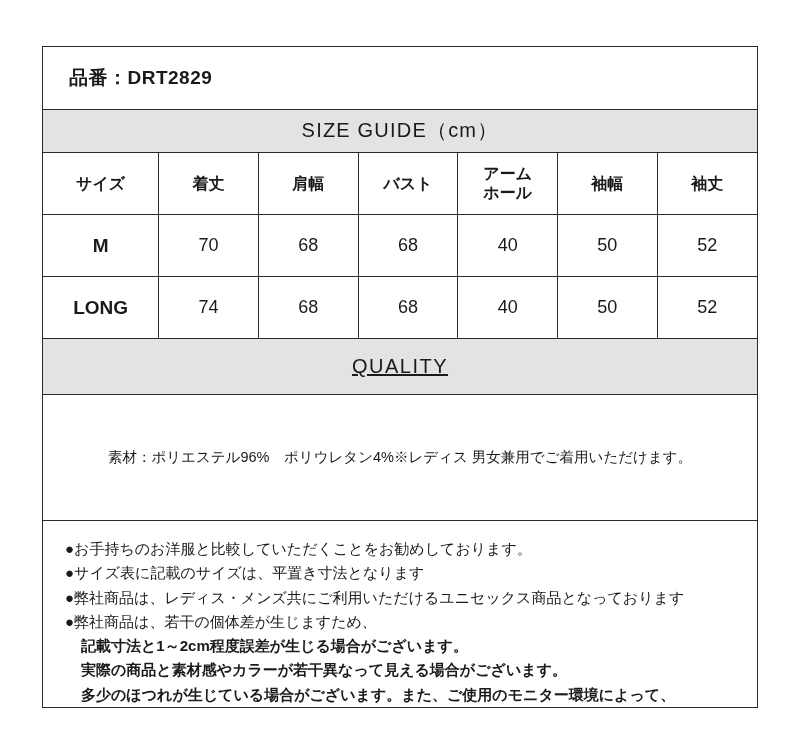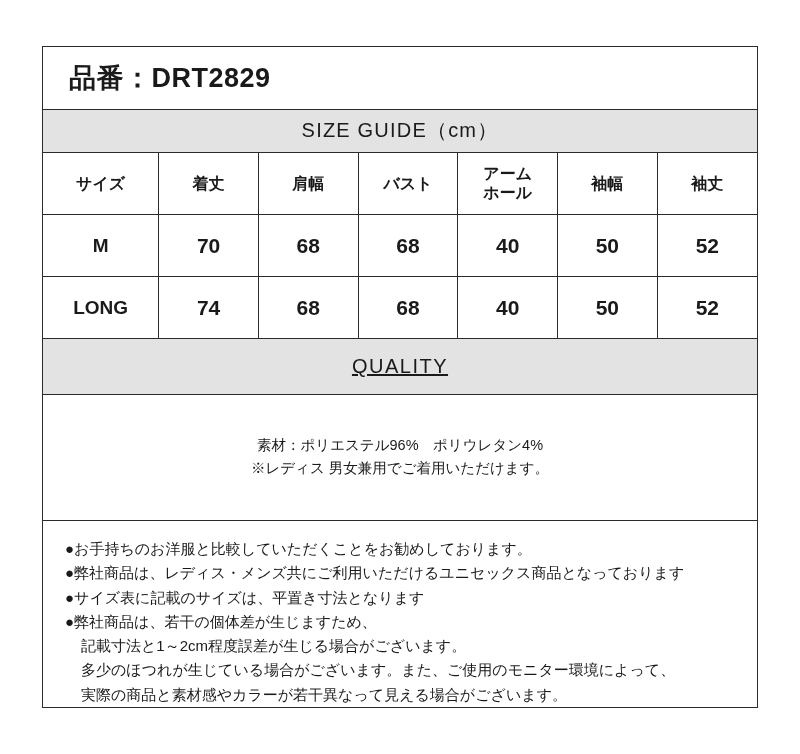"品番：DRT2829" .product-number { font-size: 27px -> 19px }
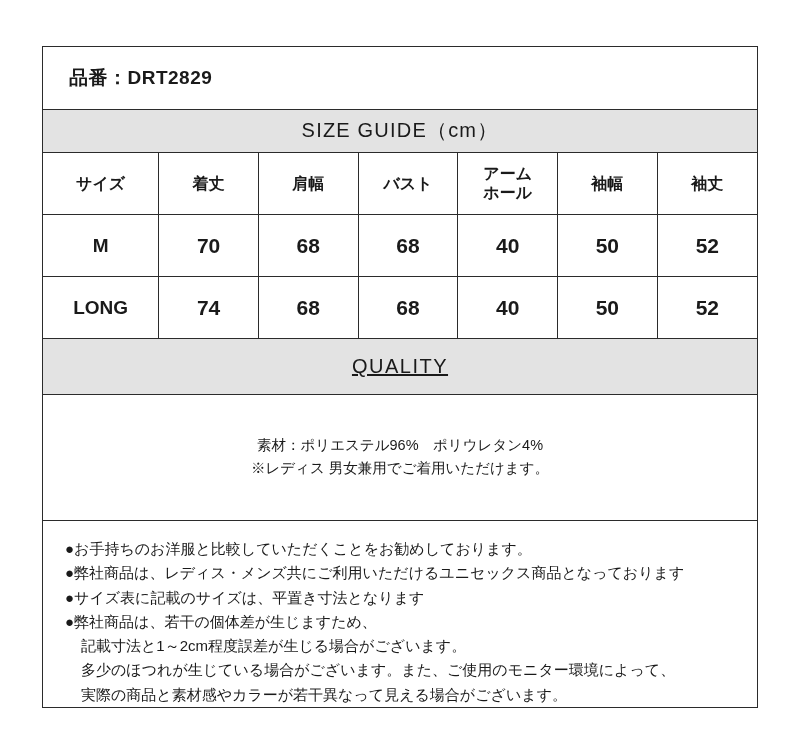"70" .size-table tbody td { font-size: 21px -> 18px; font-weight: bold -> normal }
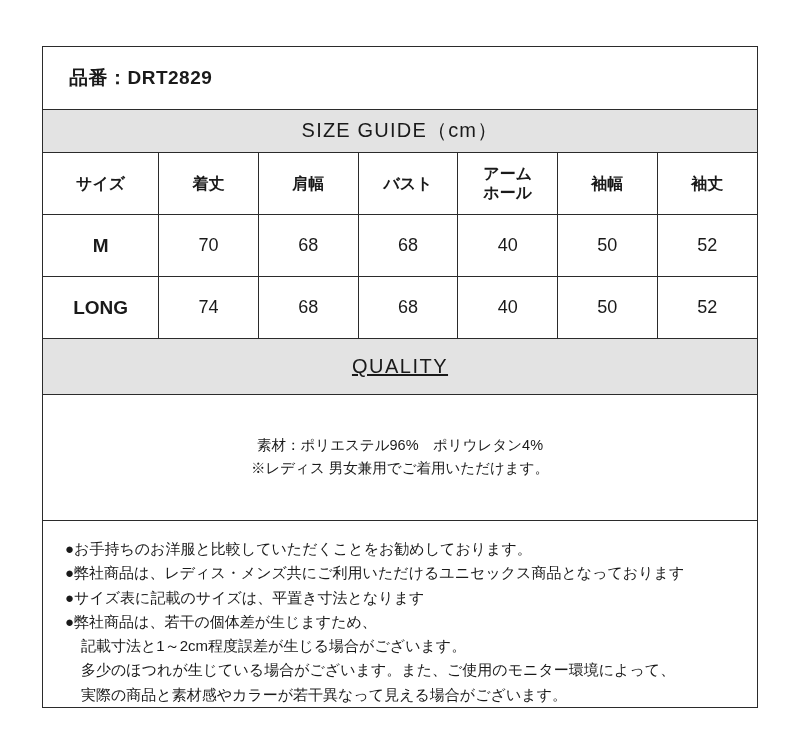"素材：ポリエステル96% ポリウレタン4%" .quality-body { flex-direction: column -> row }
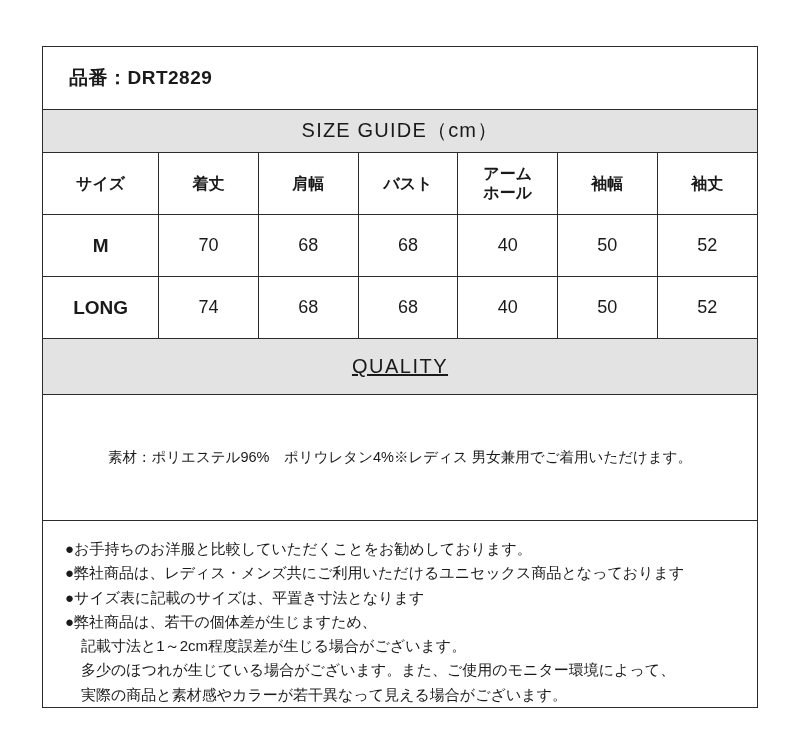"●弊社商品は、レディス・メンズ共にご利用いただけるユニセックス商品となっておりま" div.note { order: before "●サイズ表に記載のサイズは、平置き寸法となります" -> after "●サイズ表に記載のサイズは、平置き寸法となります" }
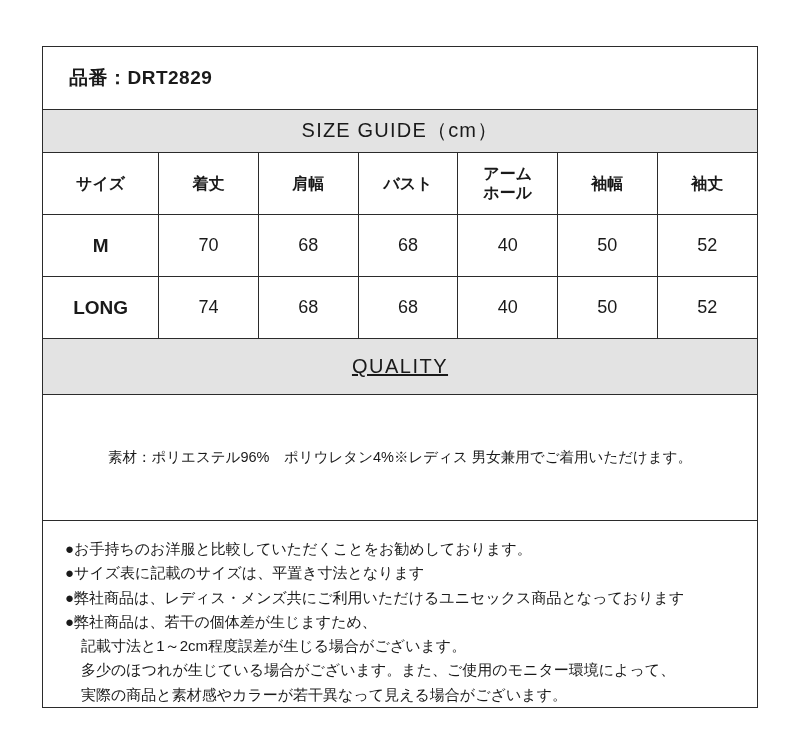"記載寸法と1～2cm程度誤差が生じる場合がございます。" .note-indent { font-weight: none -> bold }
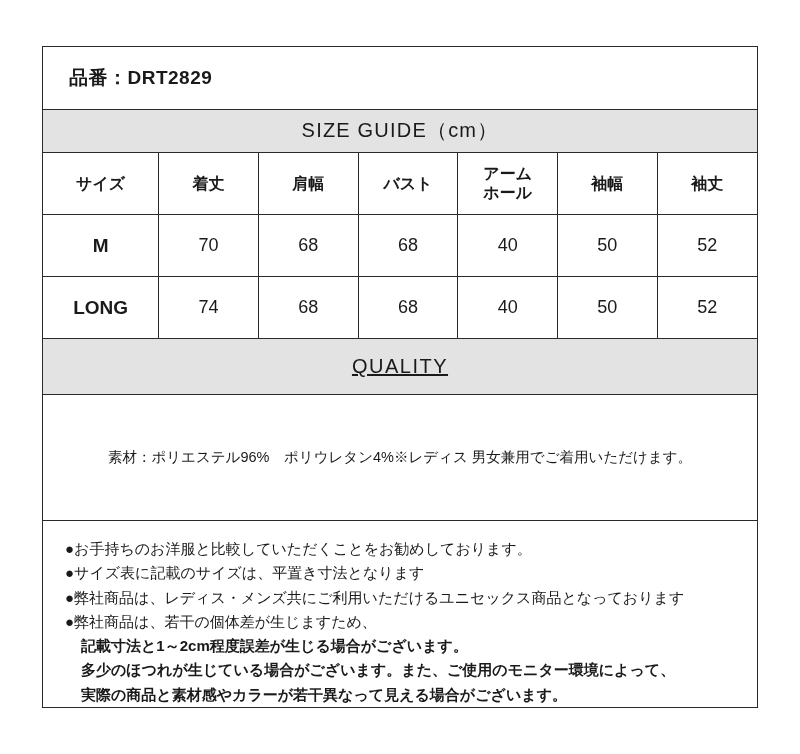"多少のほつれが生じている場合がございます。また、ご使用のモニター環境によって、" div.note { order: before "実際の商品と素材感やカラーが若干異なって見える場合がございます。" -> after "実際の商品と素材感やカラーが若干異なって見える場合がございます。" }
